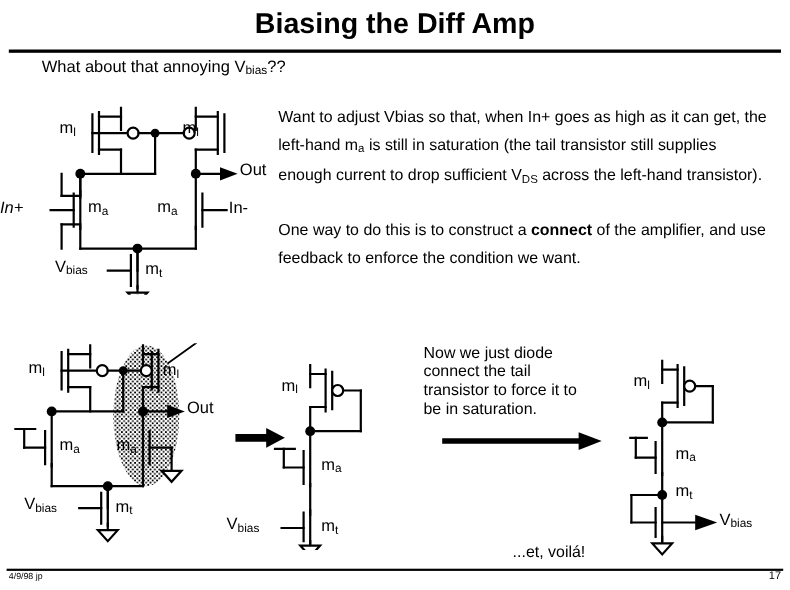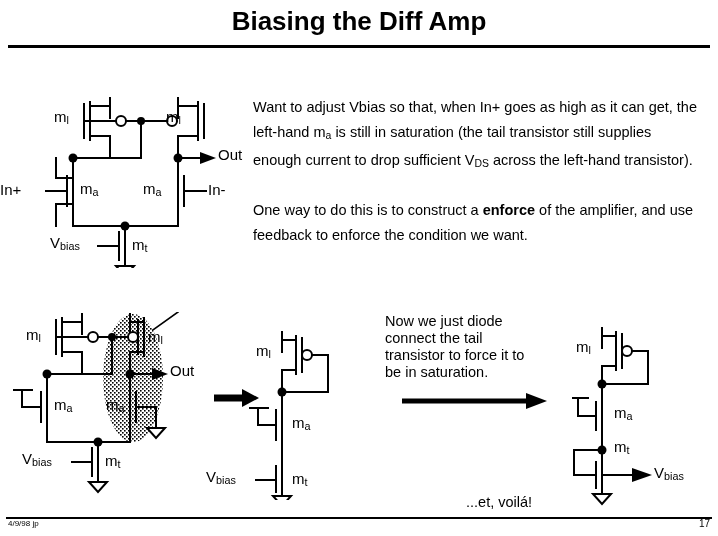"What about that annoying Vbias??" div { html: none -> <div><span>What about that annoying V</span><sub>bias</sub><span>??</span></div> }
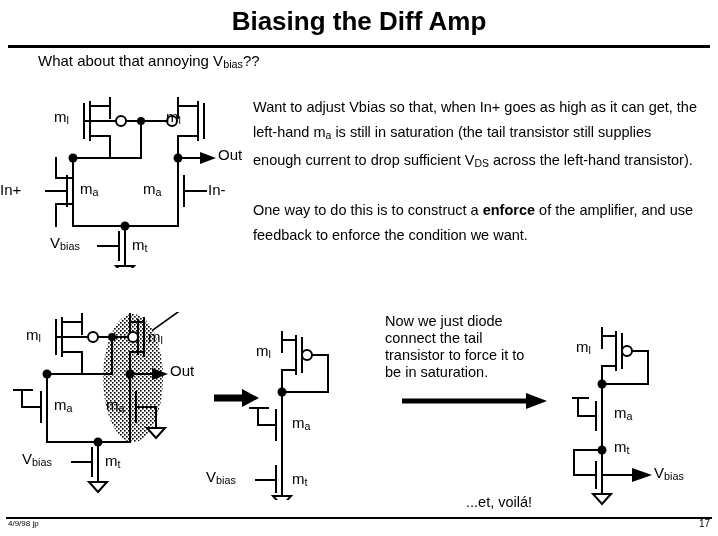"In+" div.lbl { font-style: none -> italic }
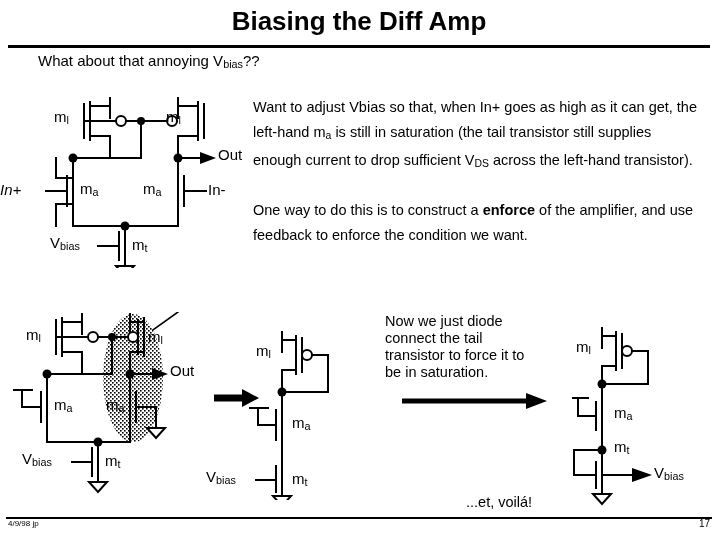"enforce" b { text: enforce -> connect }
